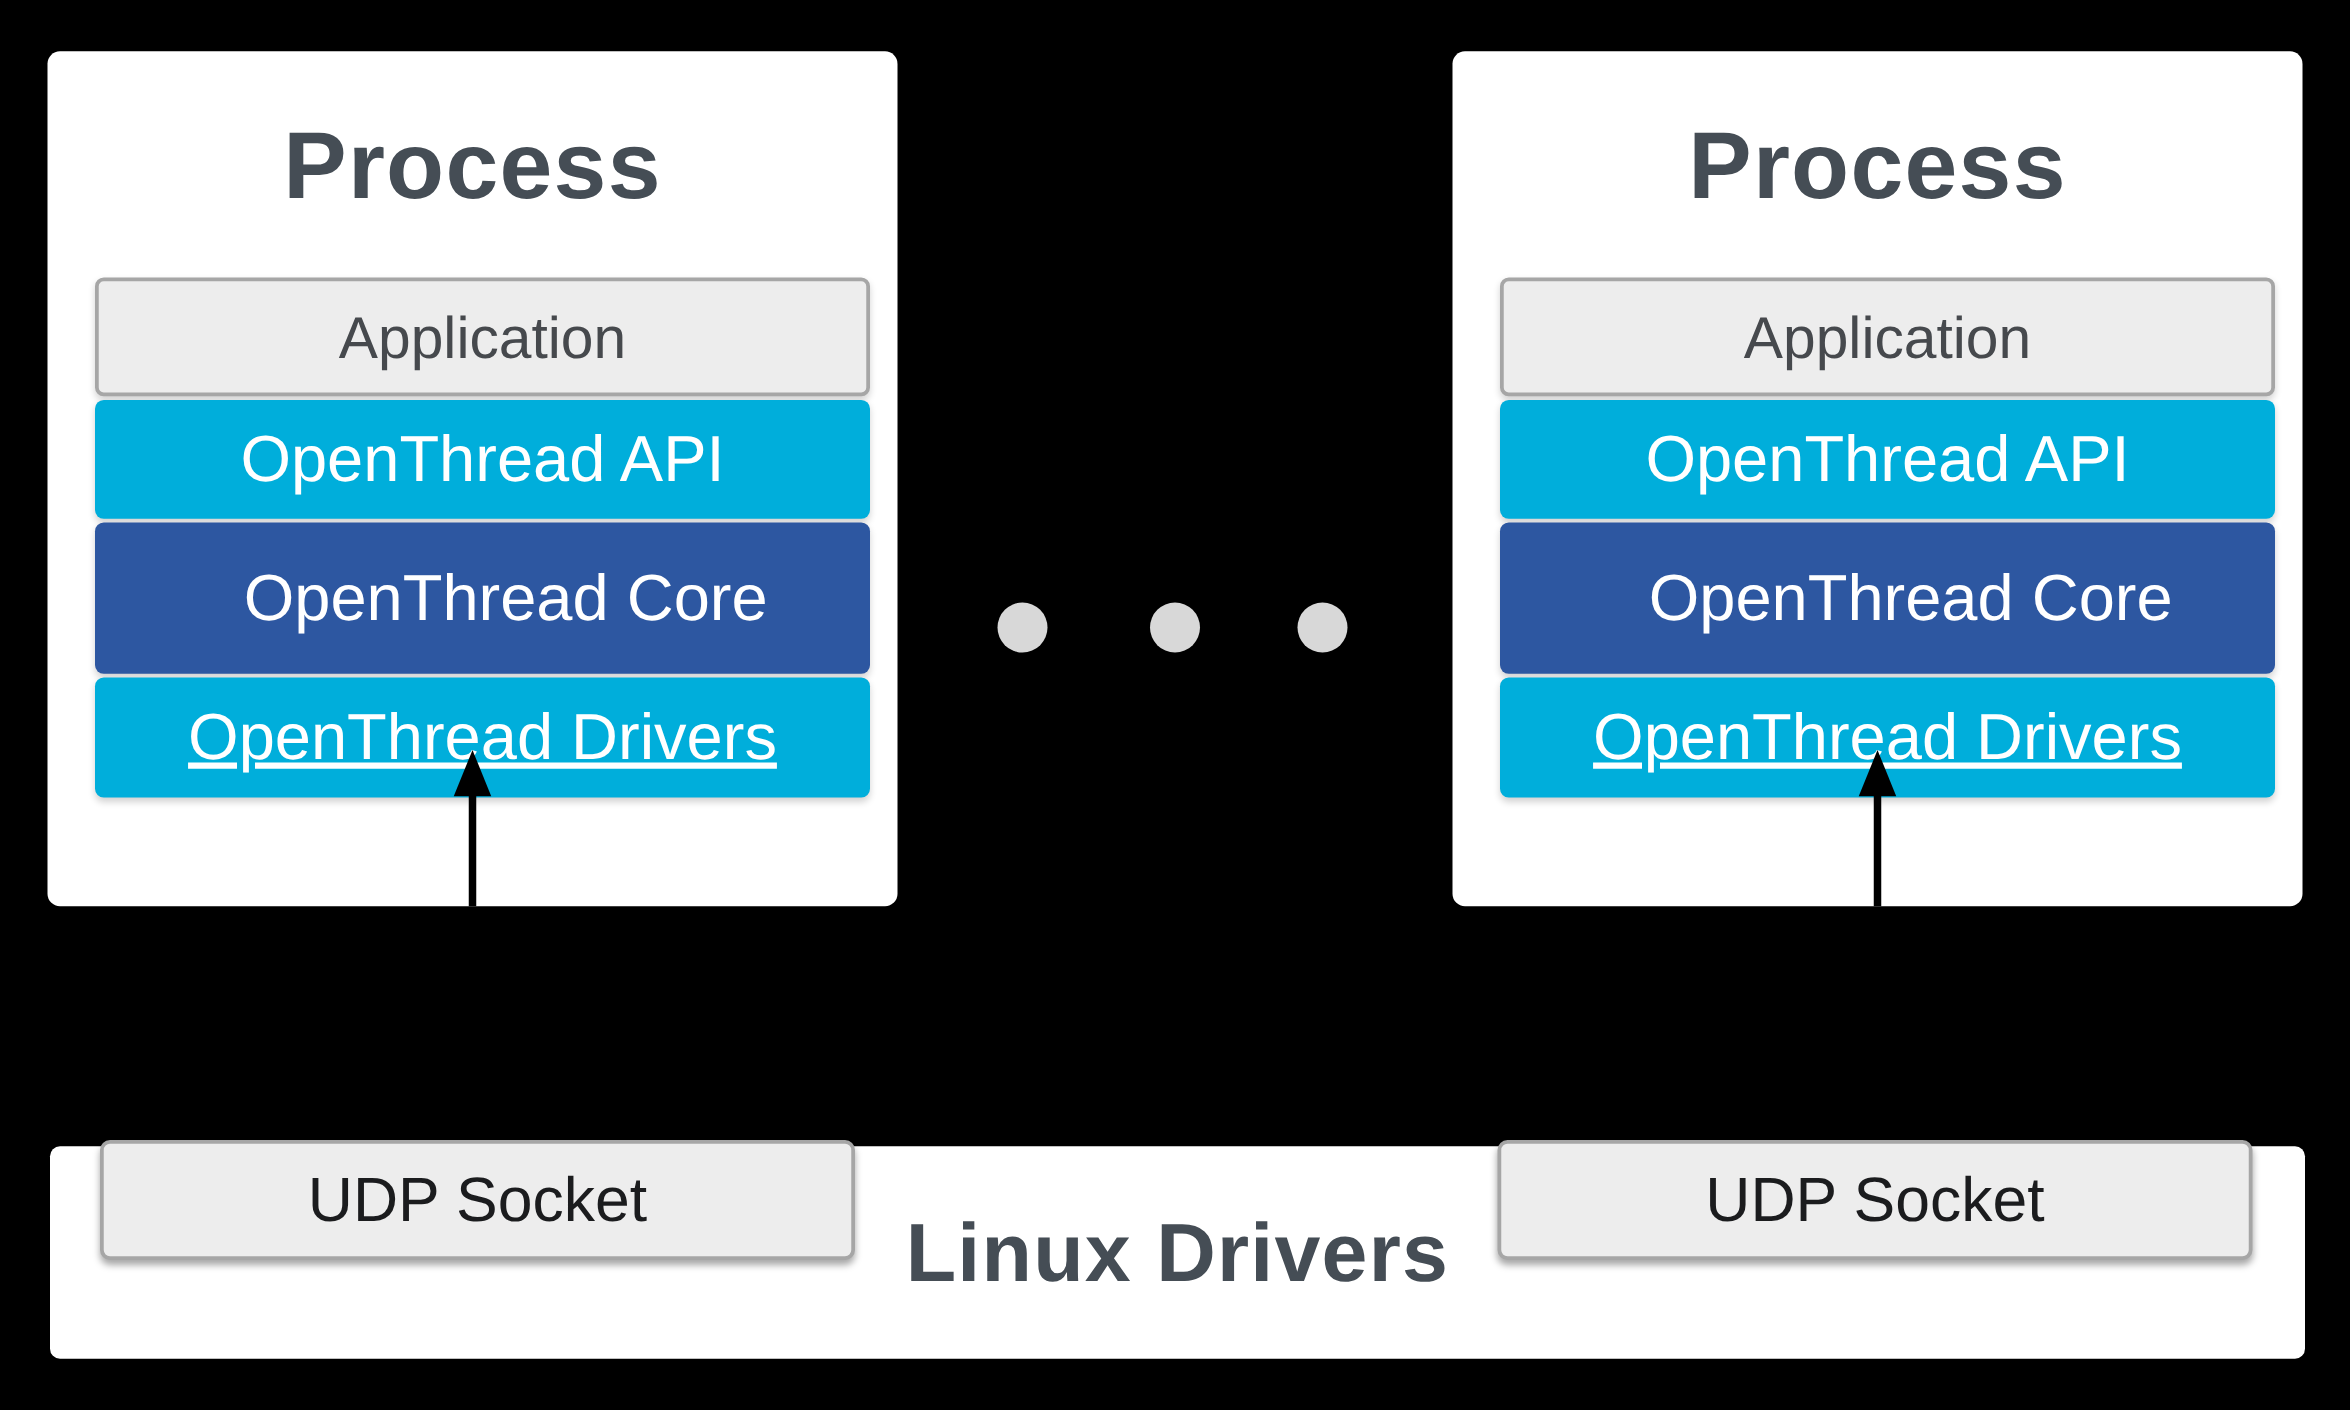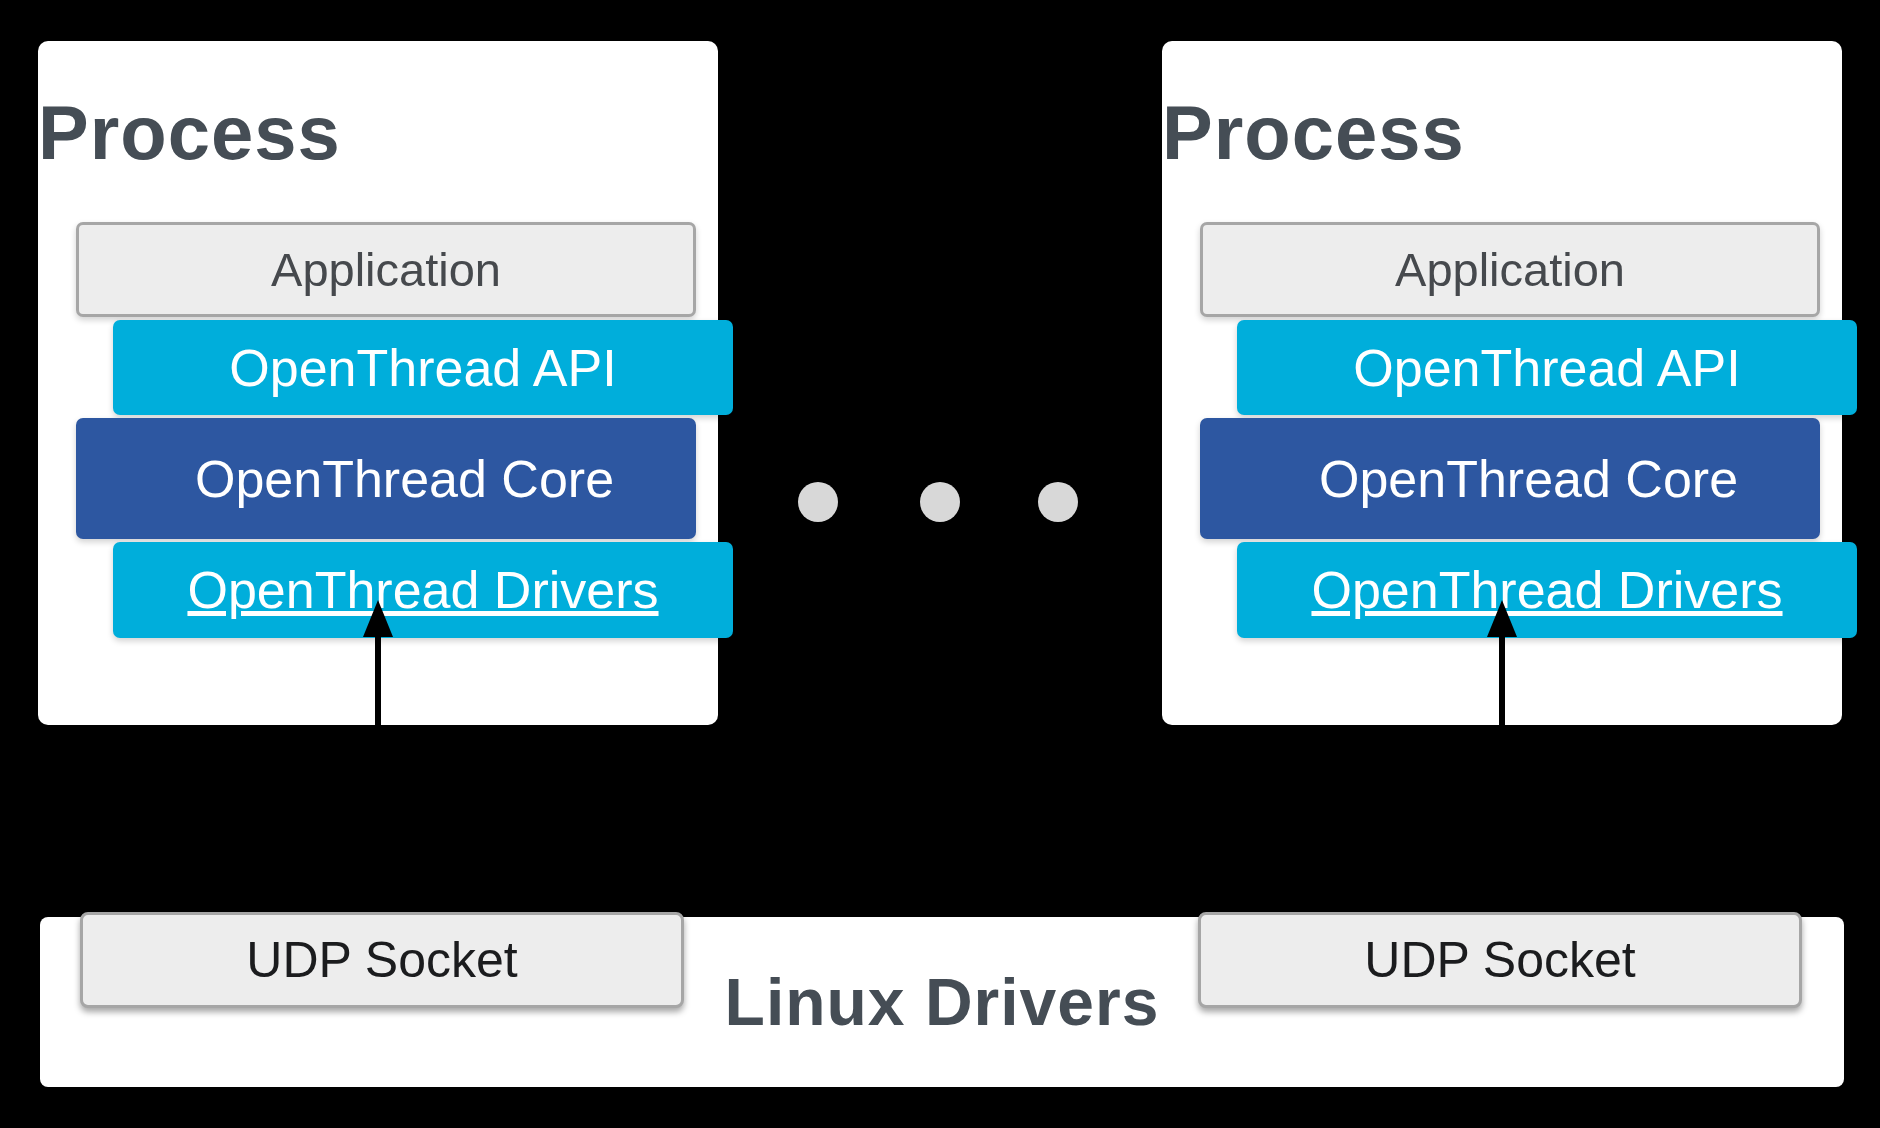"Process" .process-title { text-align: left -> center }
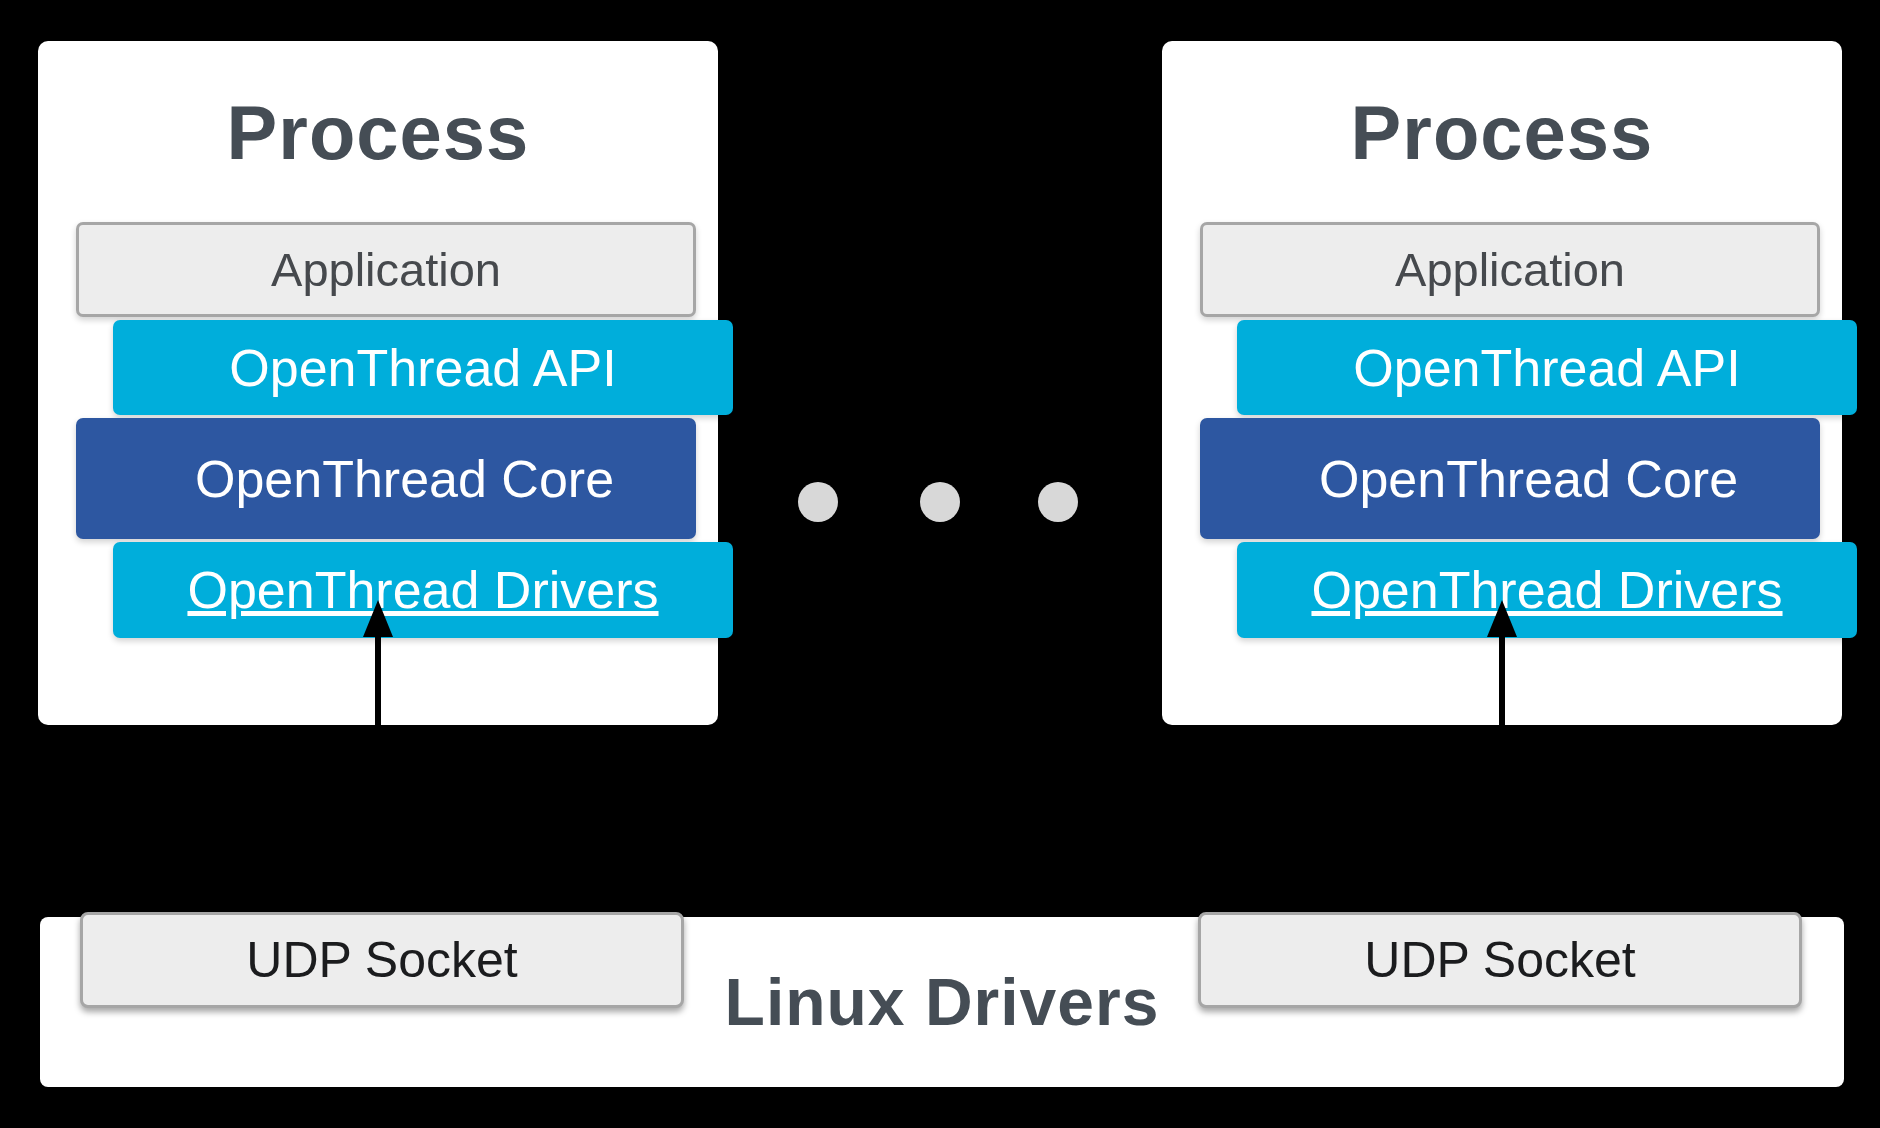"OpenThread API" .layer.cyan { margin-left: 37px -> none }
